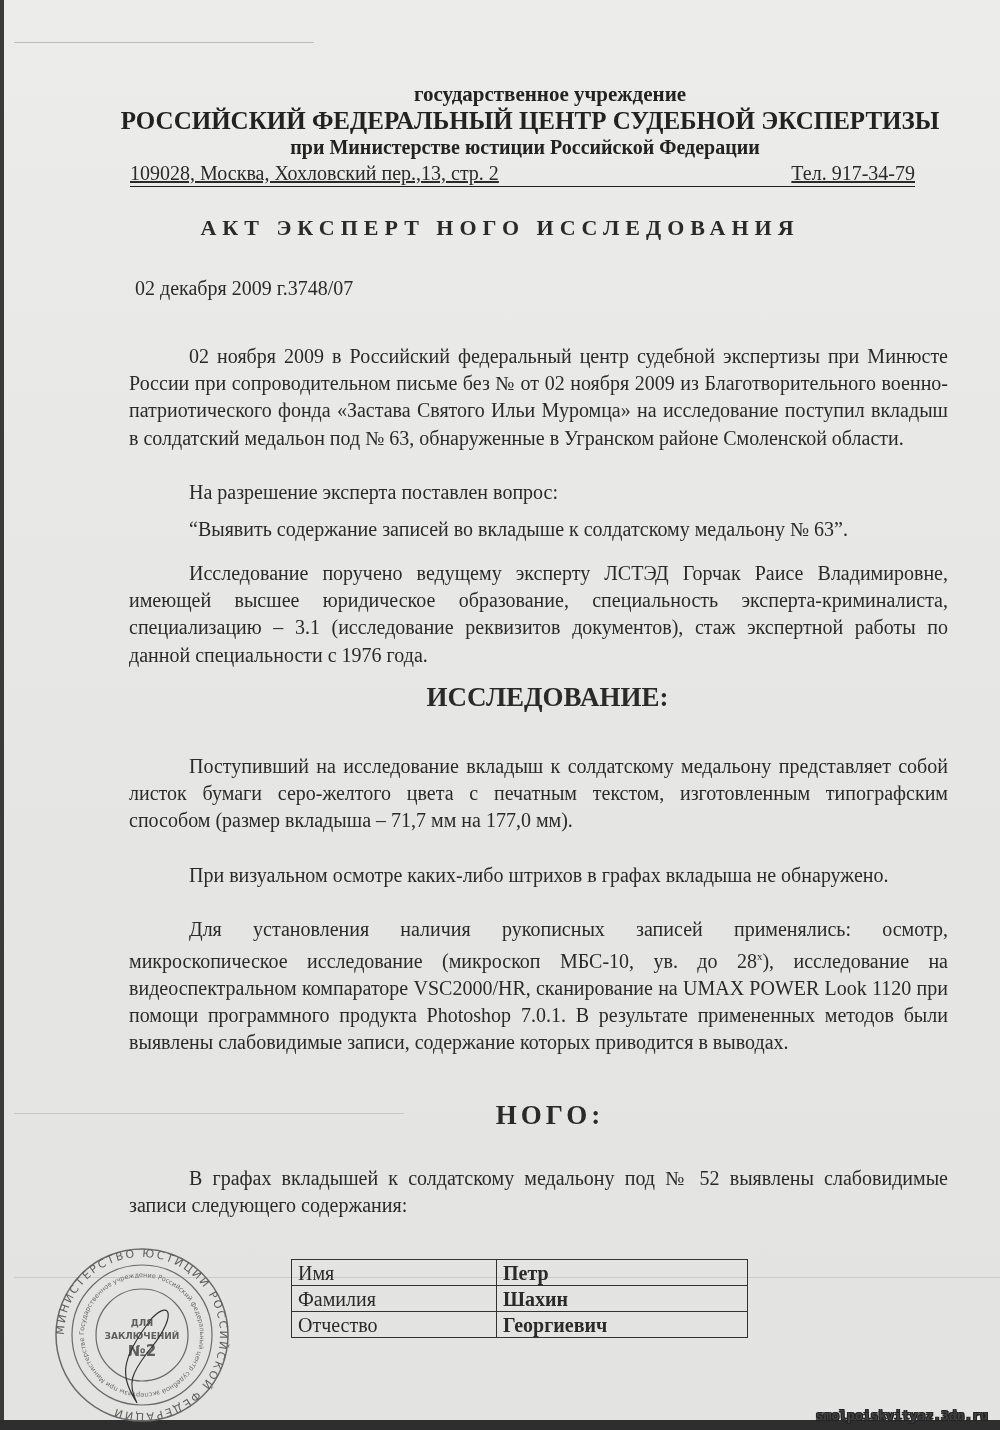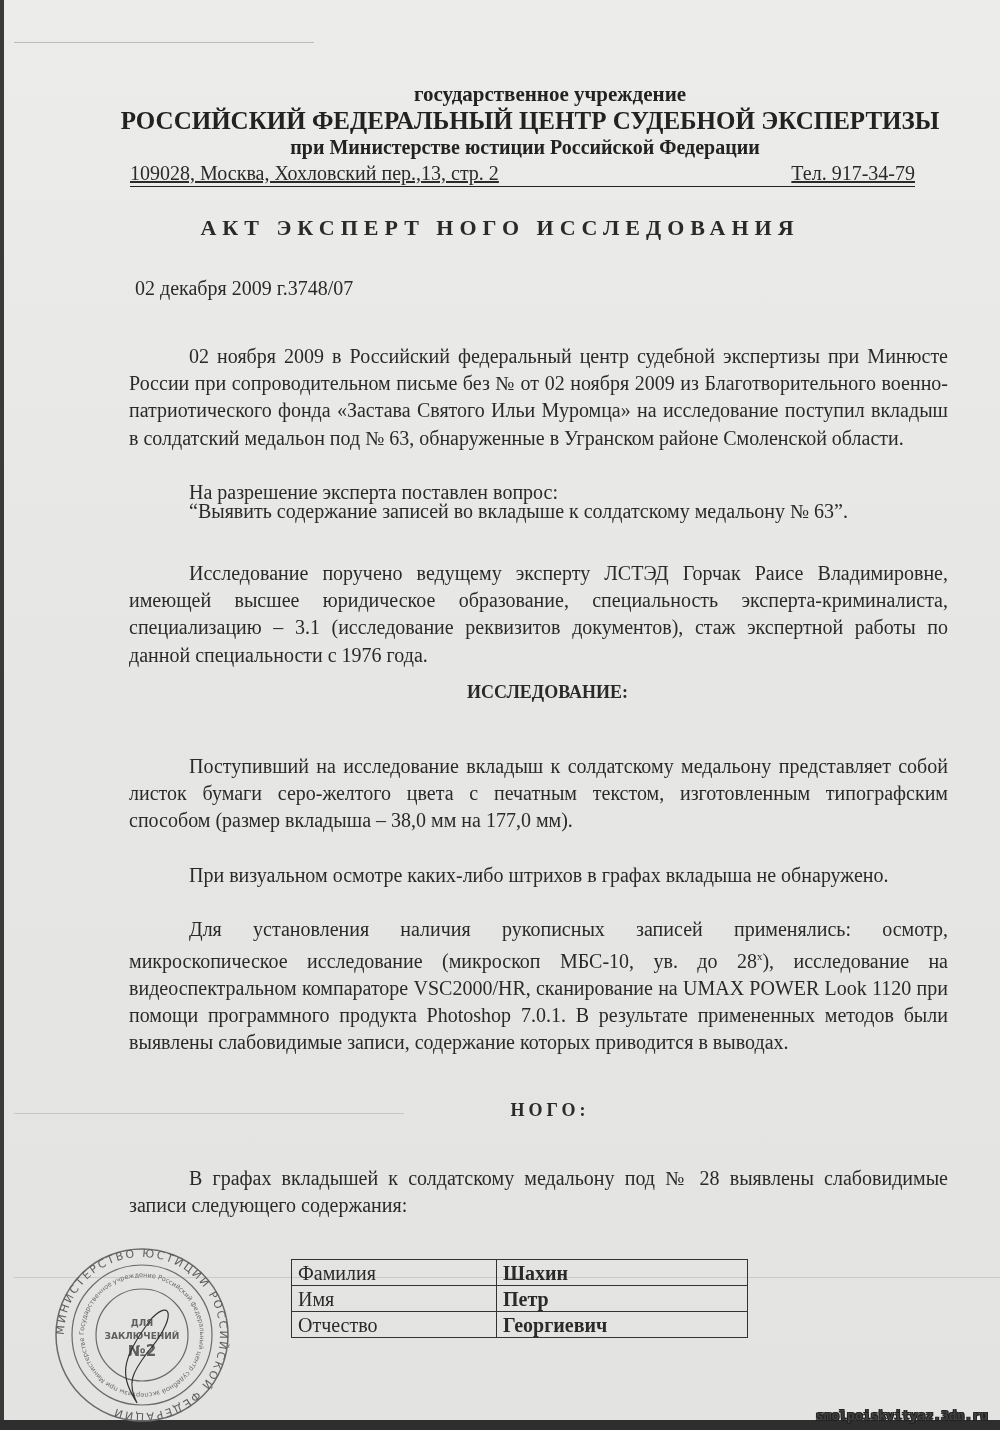"“Выявить содержание записей во вкладыше" p.para { top: 482px -> 500px }
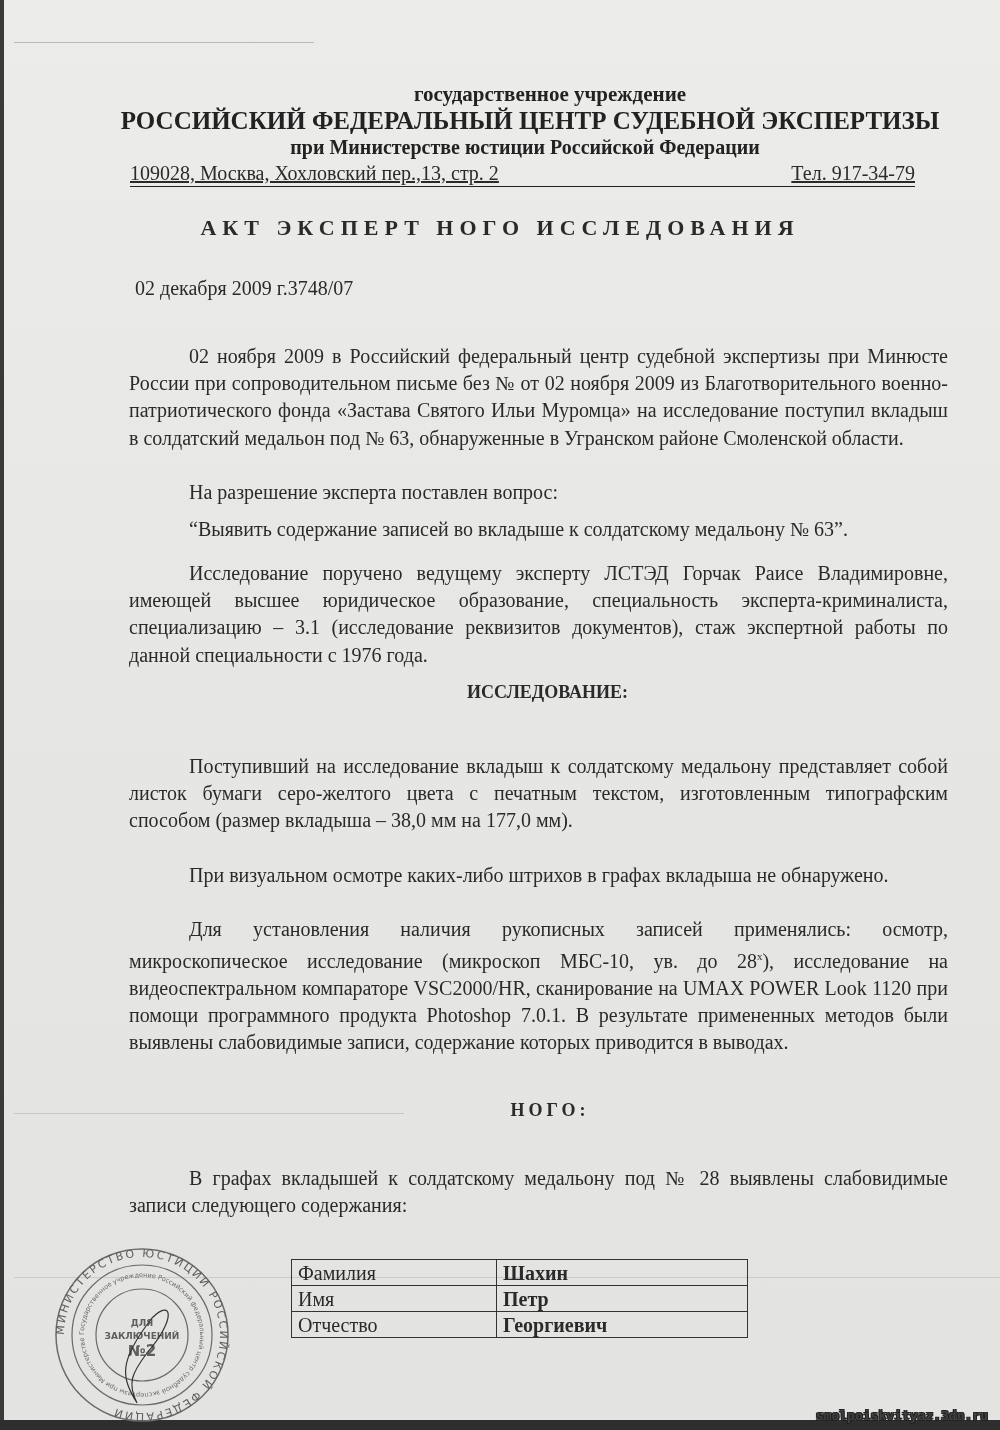"ИССЛЕДОВАНИЕ:" .section-title { font-size: 18px -> 27px }
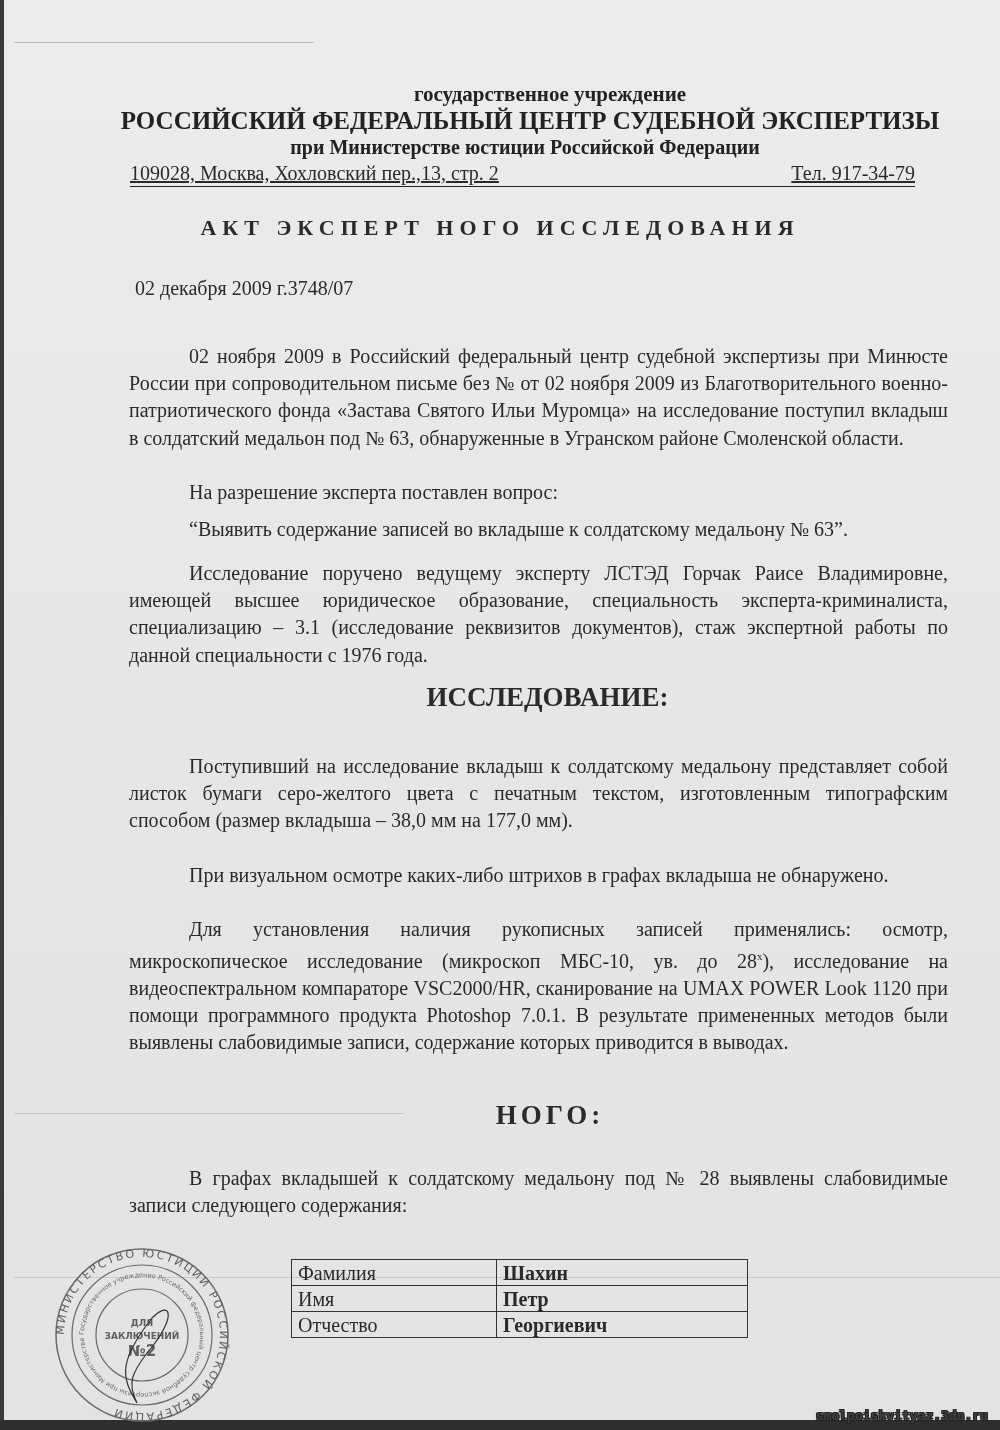"Поступивший на исследование вкладыш к" p.para { text: 38,0 -> 71,7 }
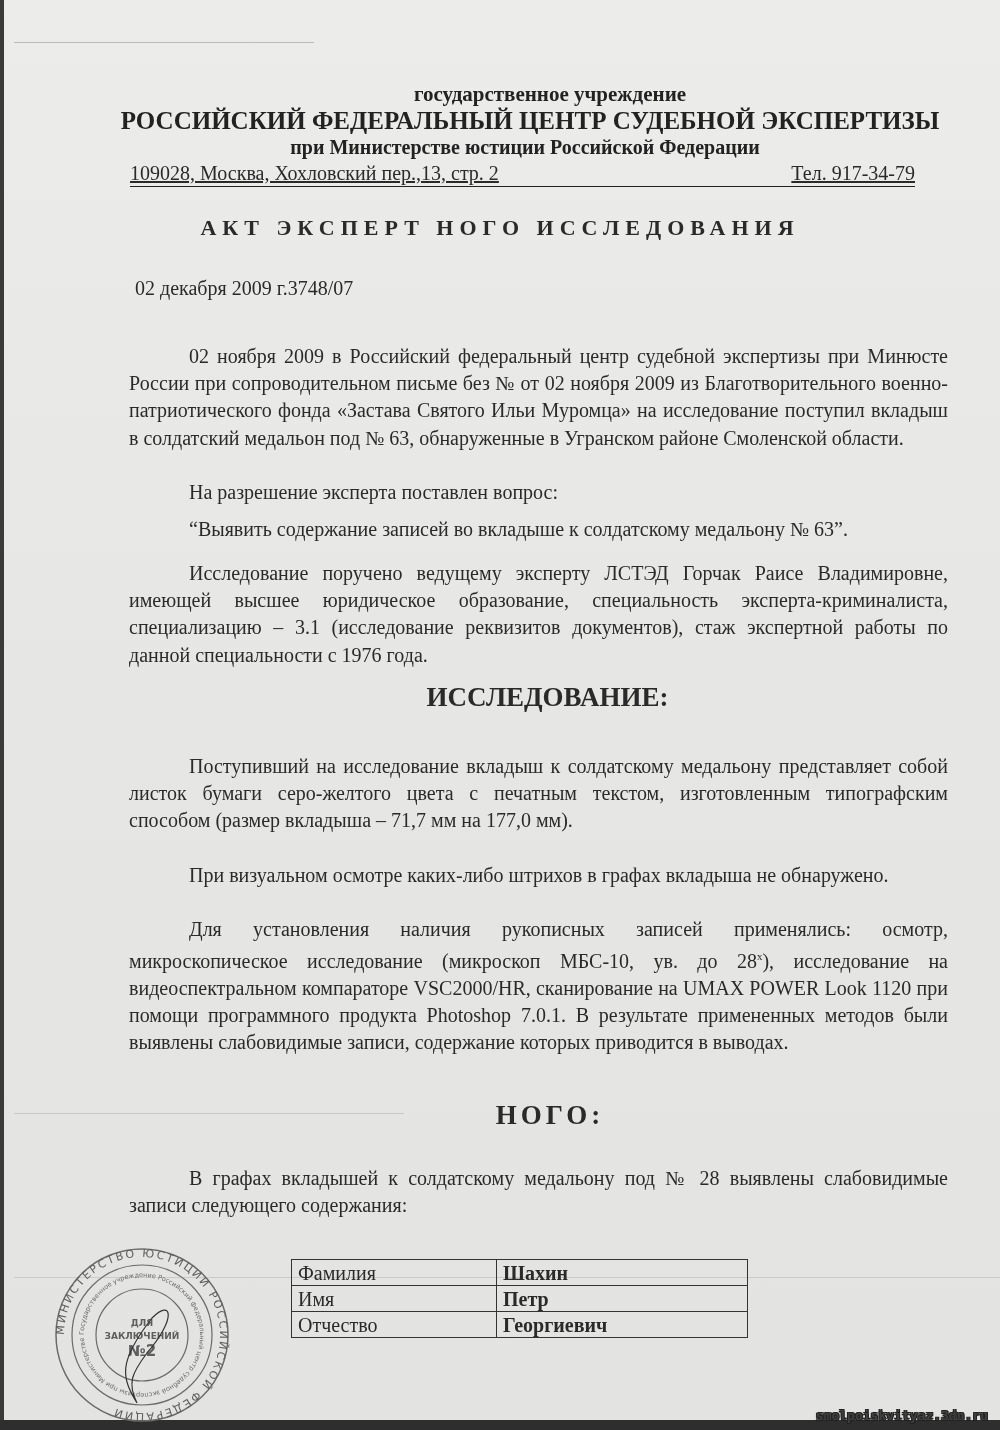"В графах вкладышей к солдатскому" p.para { text: 28 -> 52 }
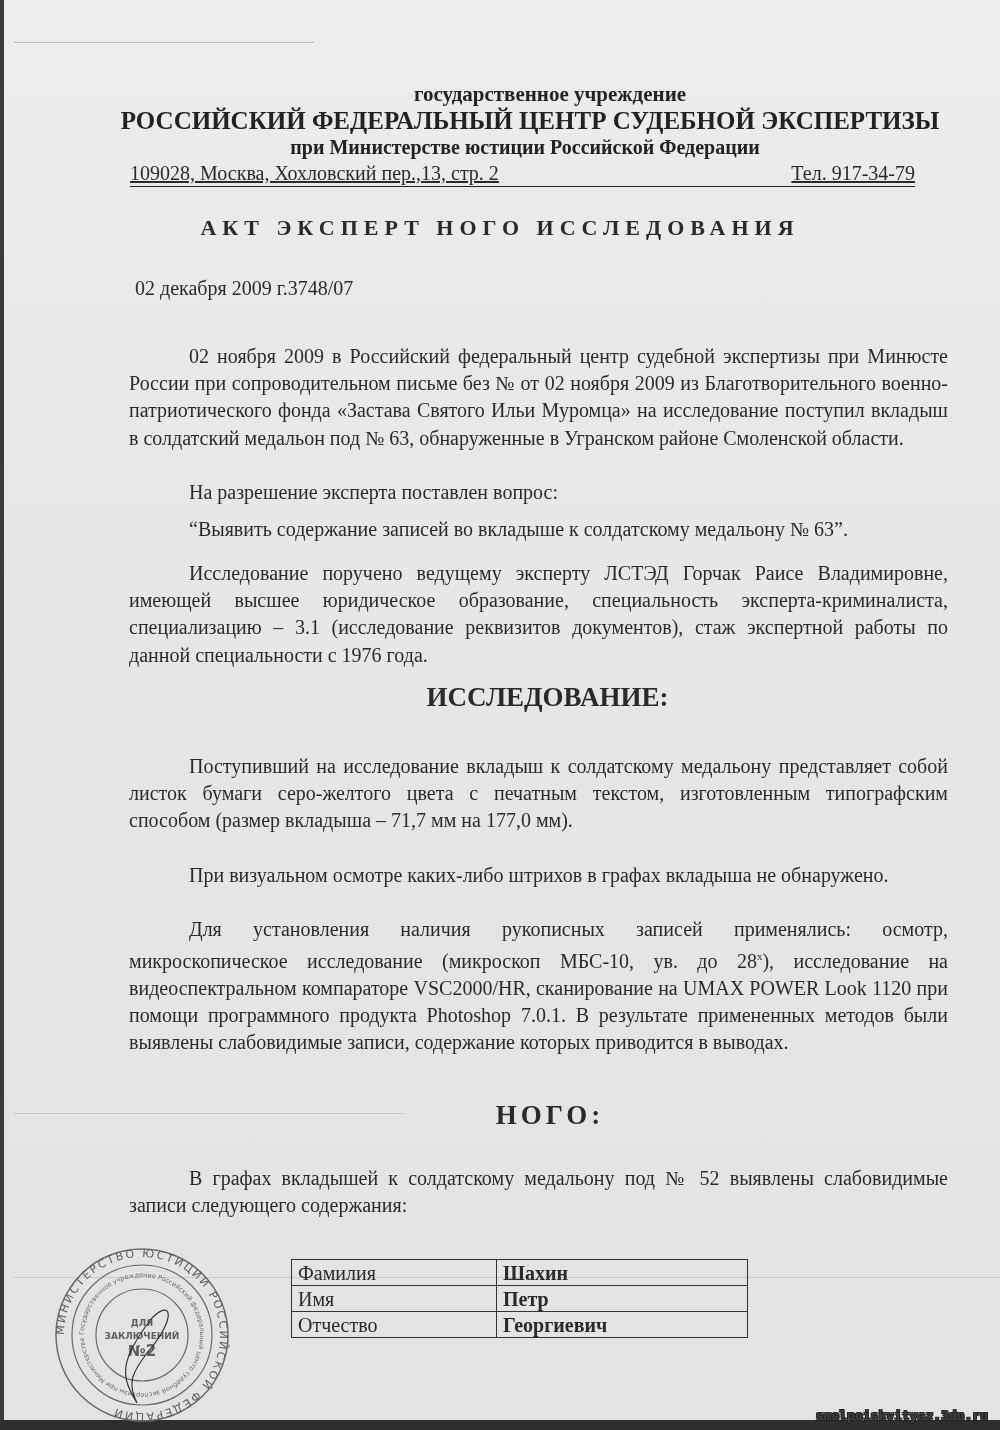"Фамилия" tr { order: before "Имя" -> after "Имя" }
